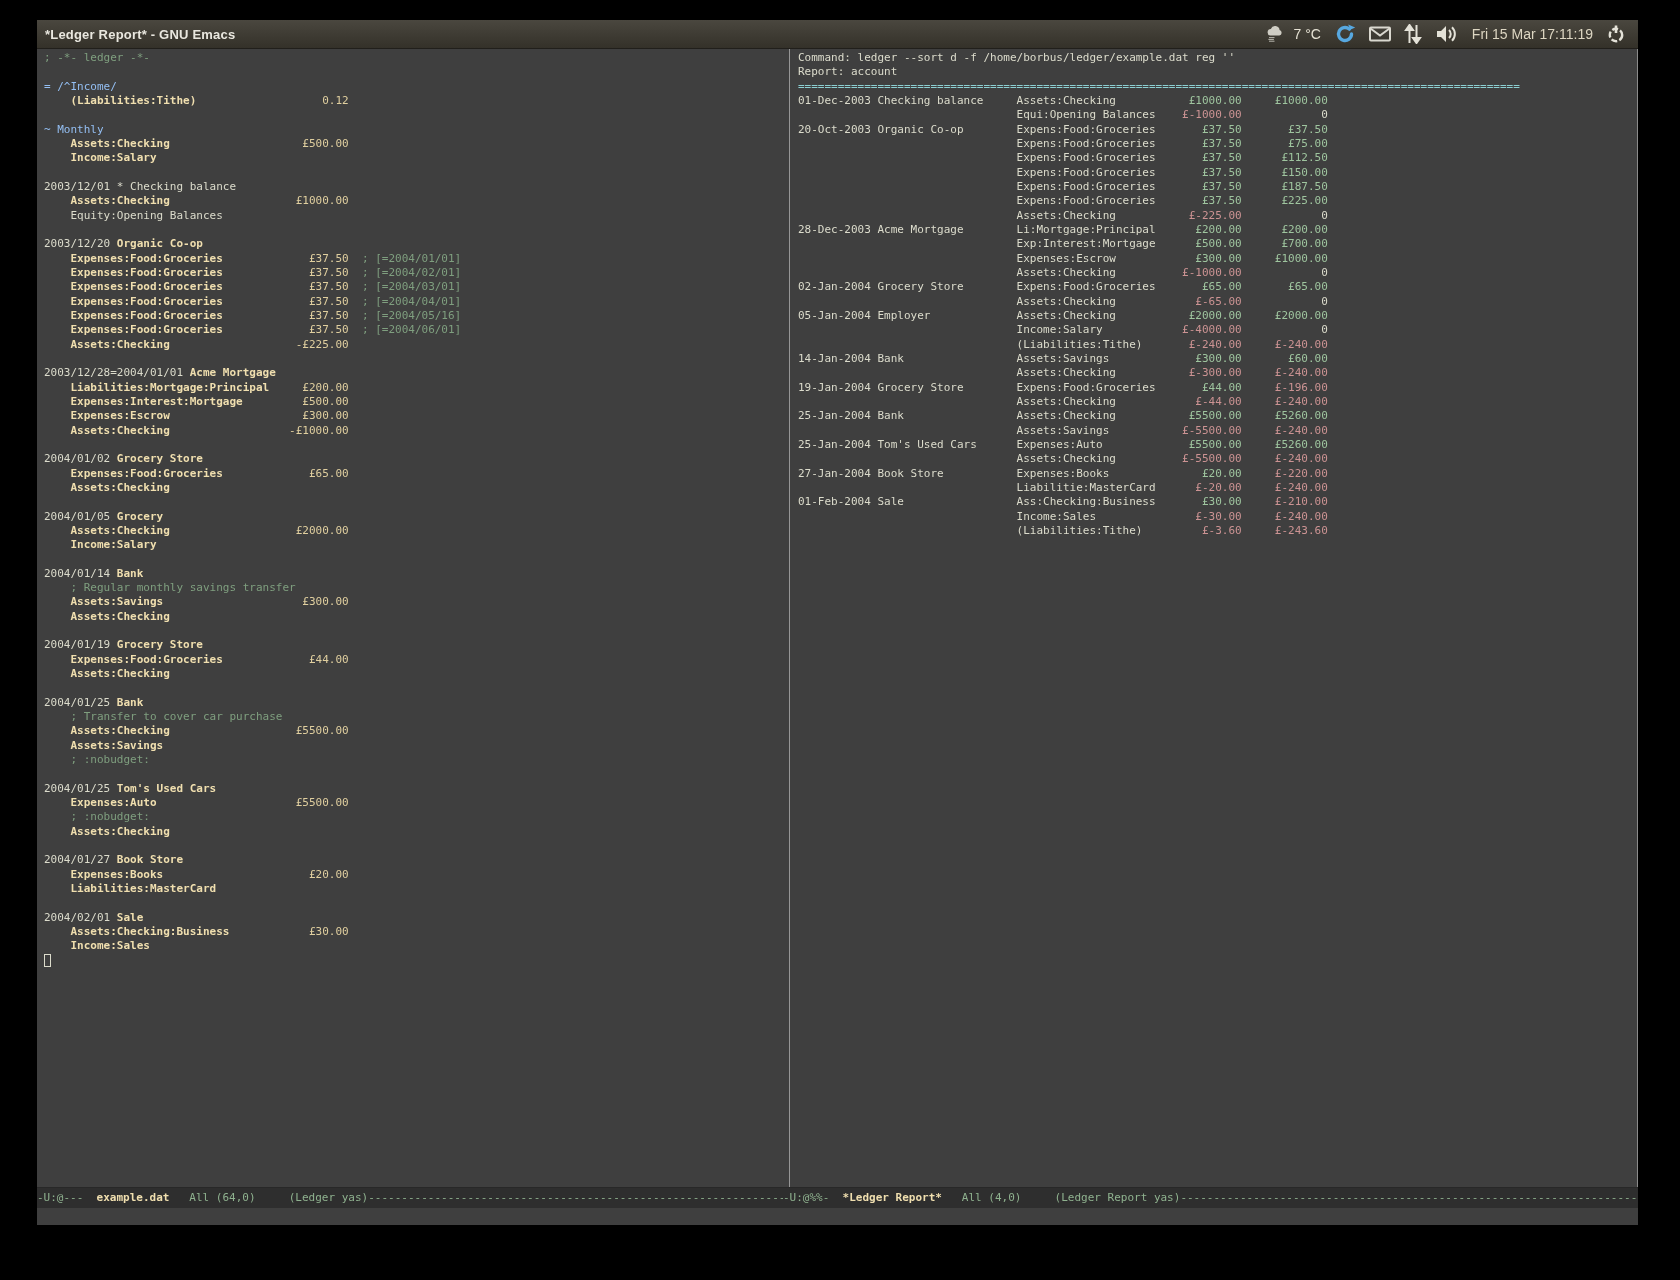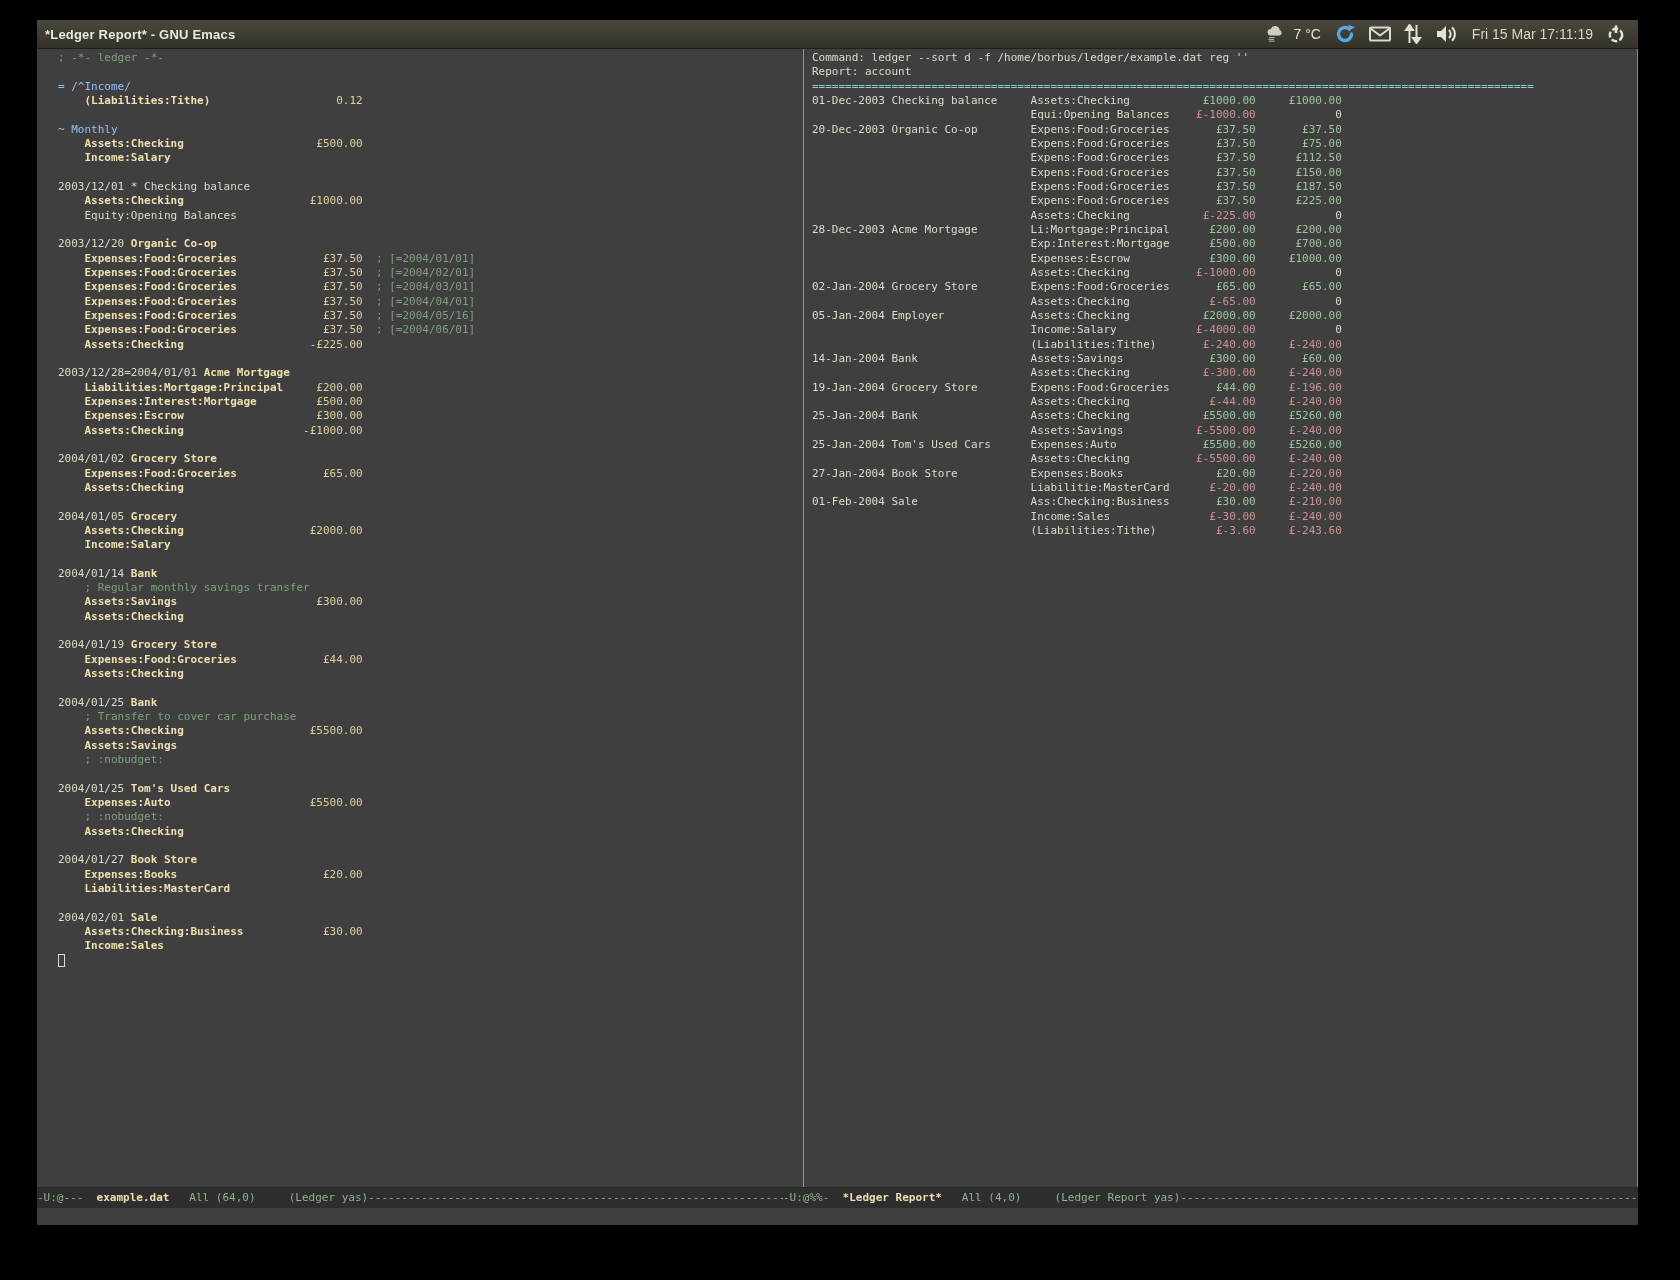"; -*- ledger -*-" .win.left { padding-left: 21px -> 7px }
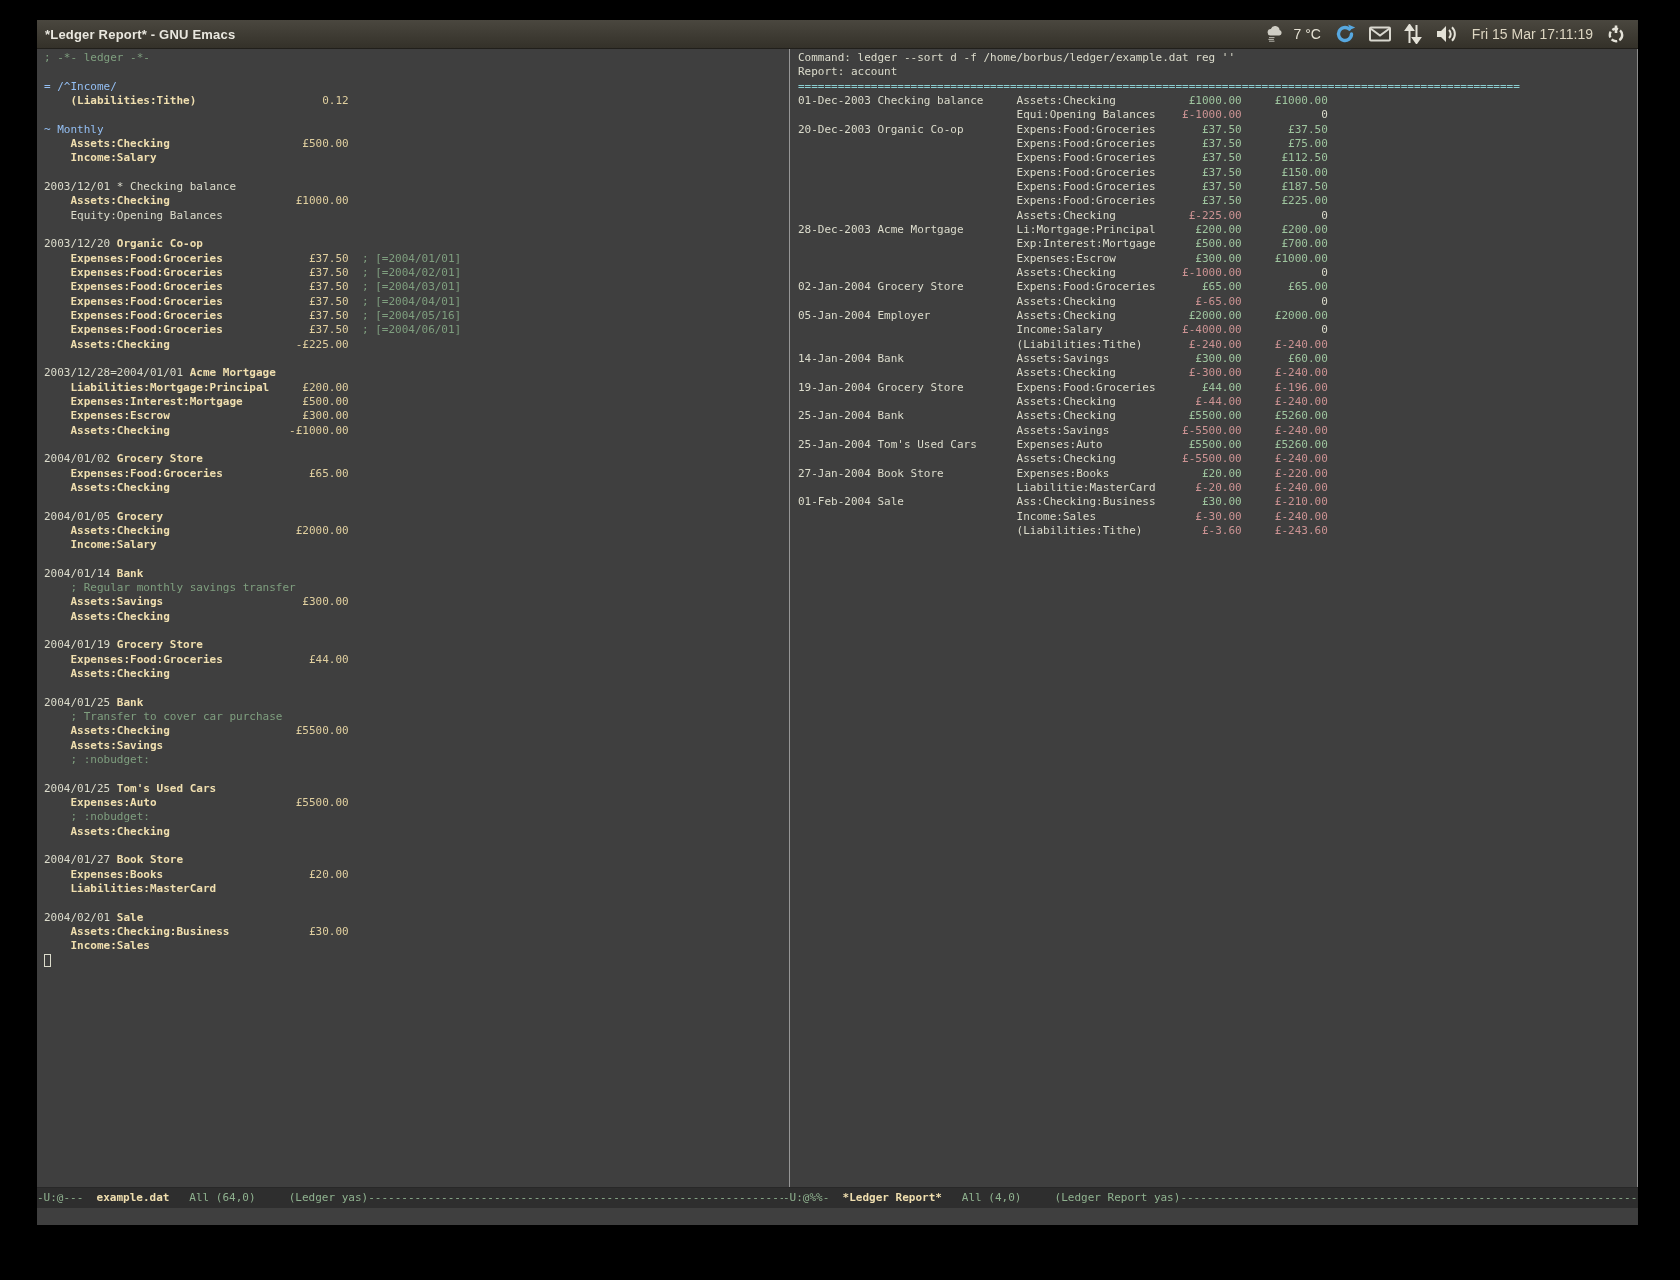"20-Dec-2003 Organic Co-op" span.pl { text: 20-Dec-2003 -> 20-Oct-2003 }
